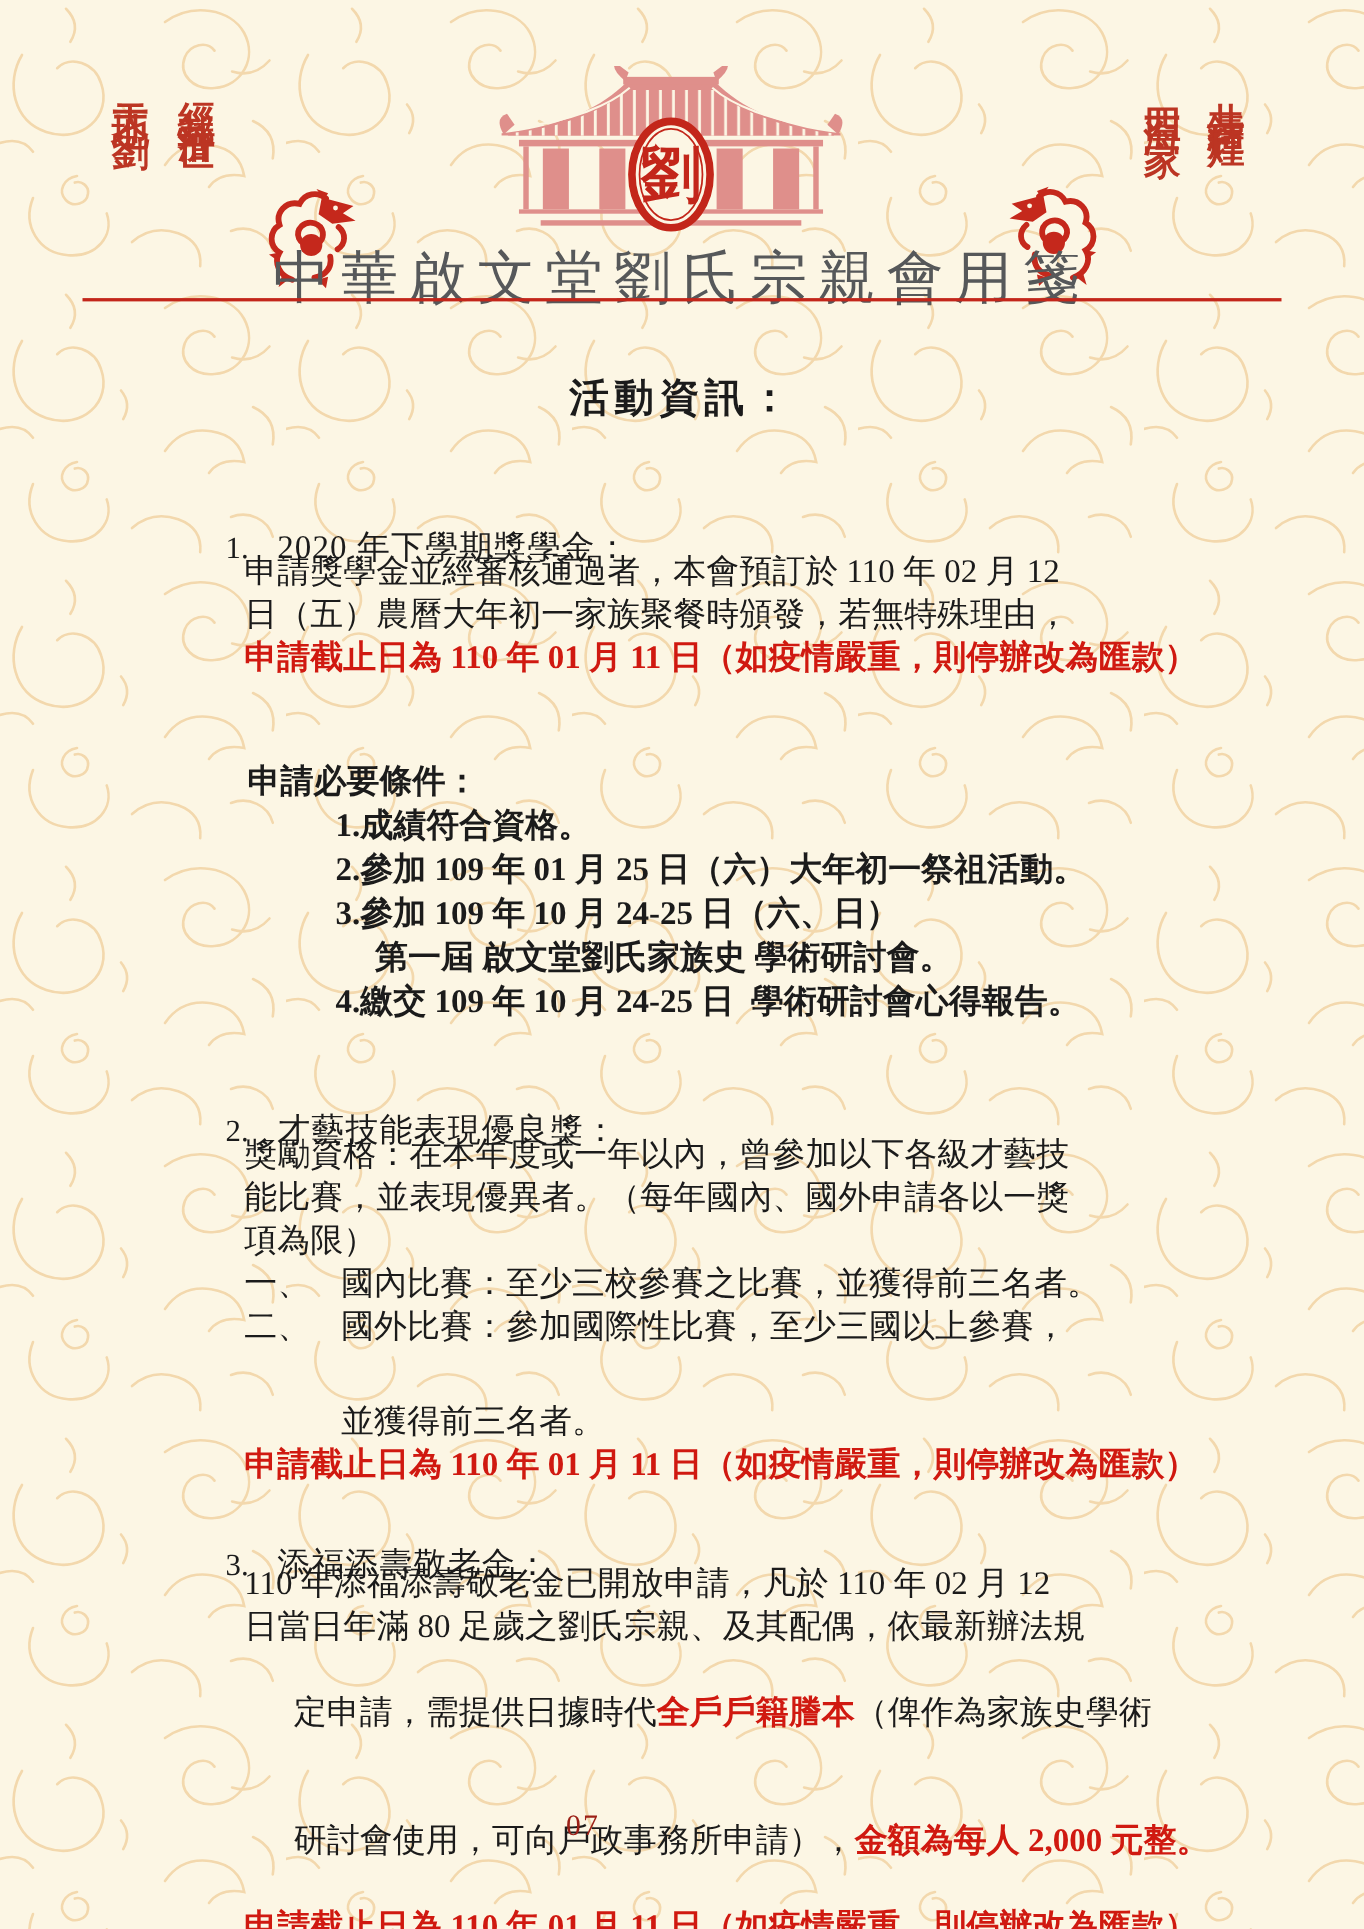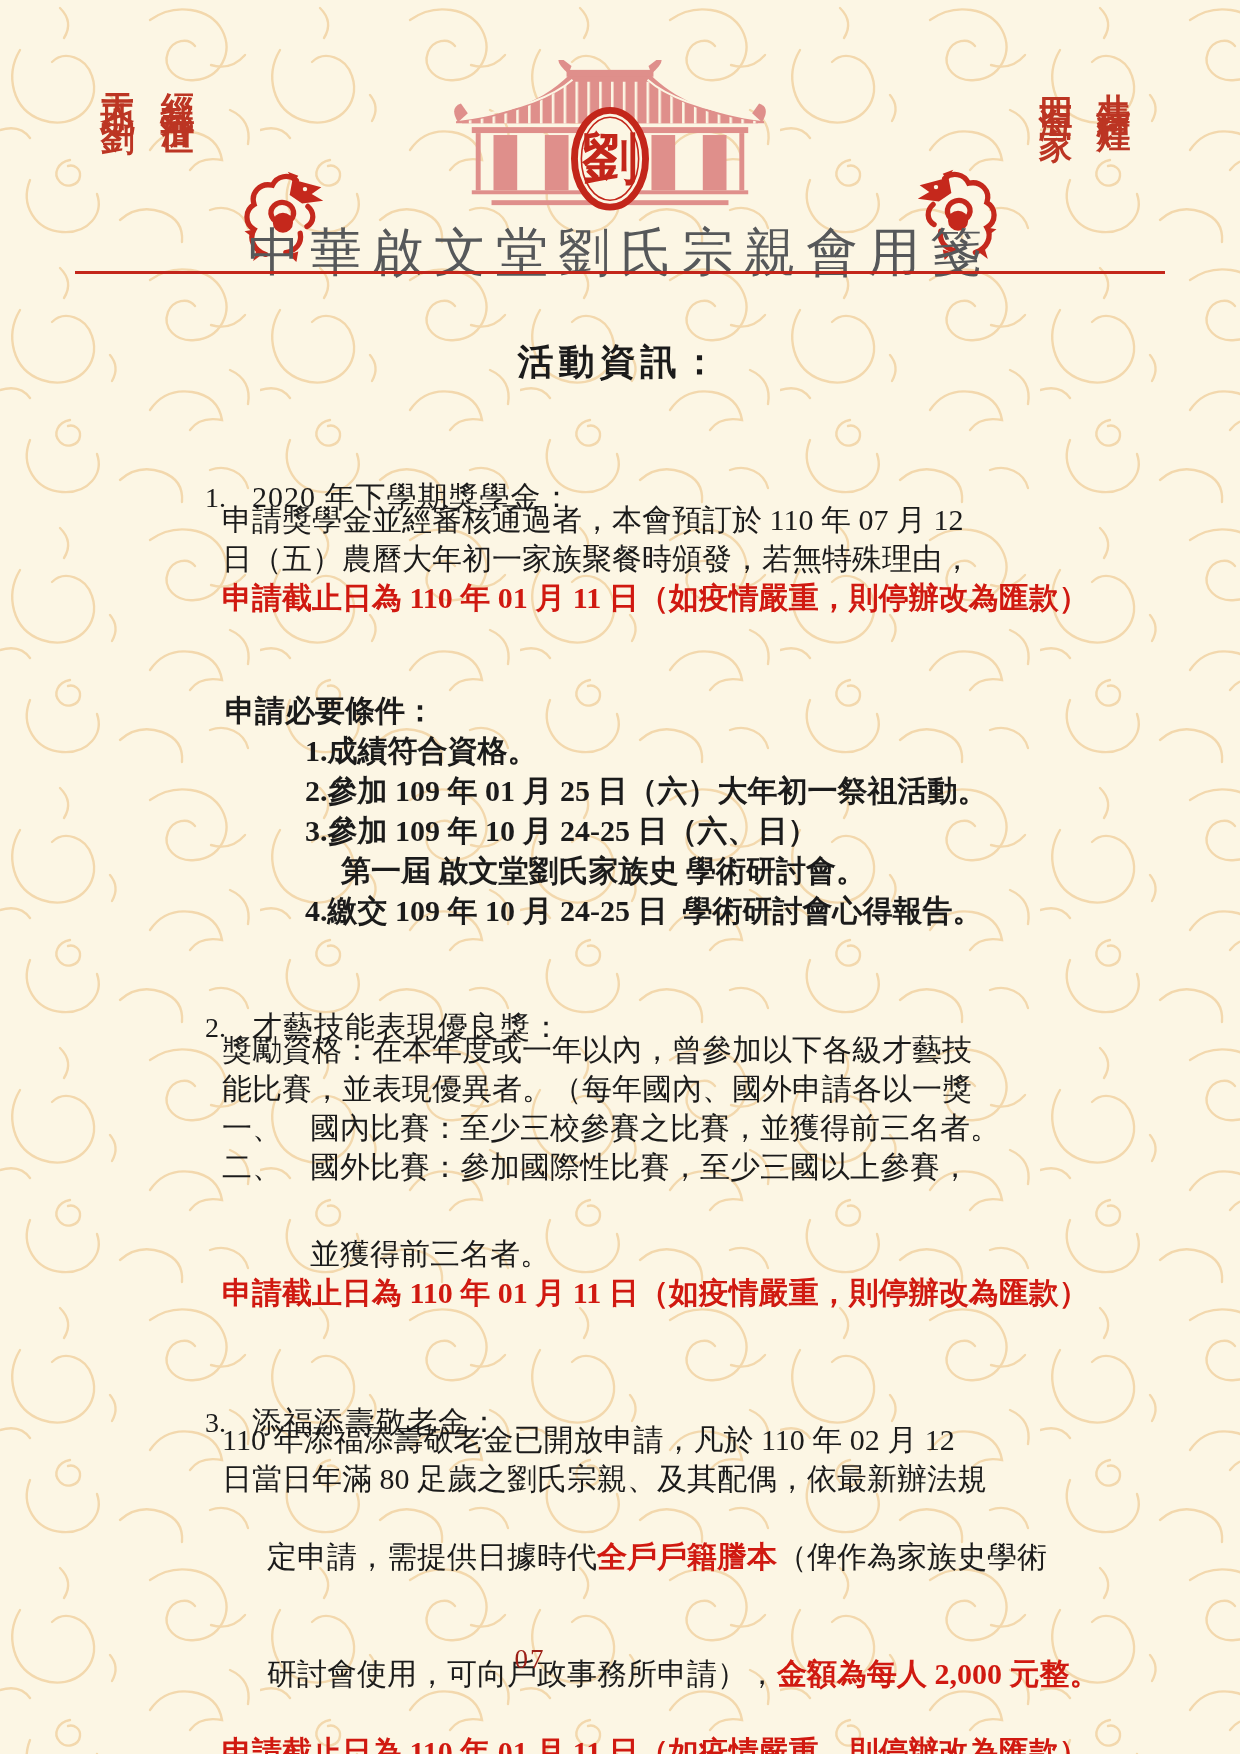"申請獎學金並經審核通過者，本會預訂於 110 年 07 月" div.line { text: 07 -> 02 }
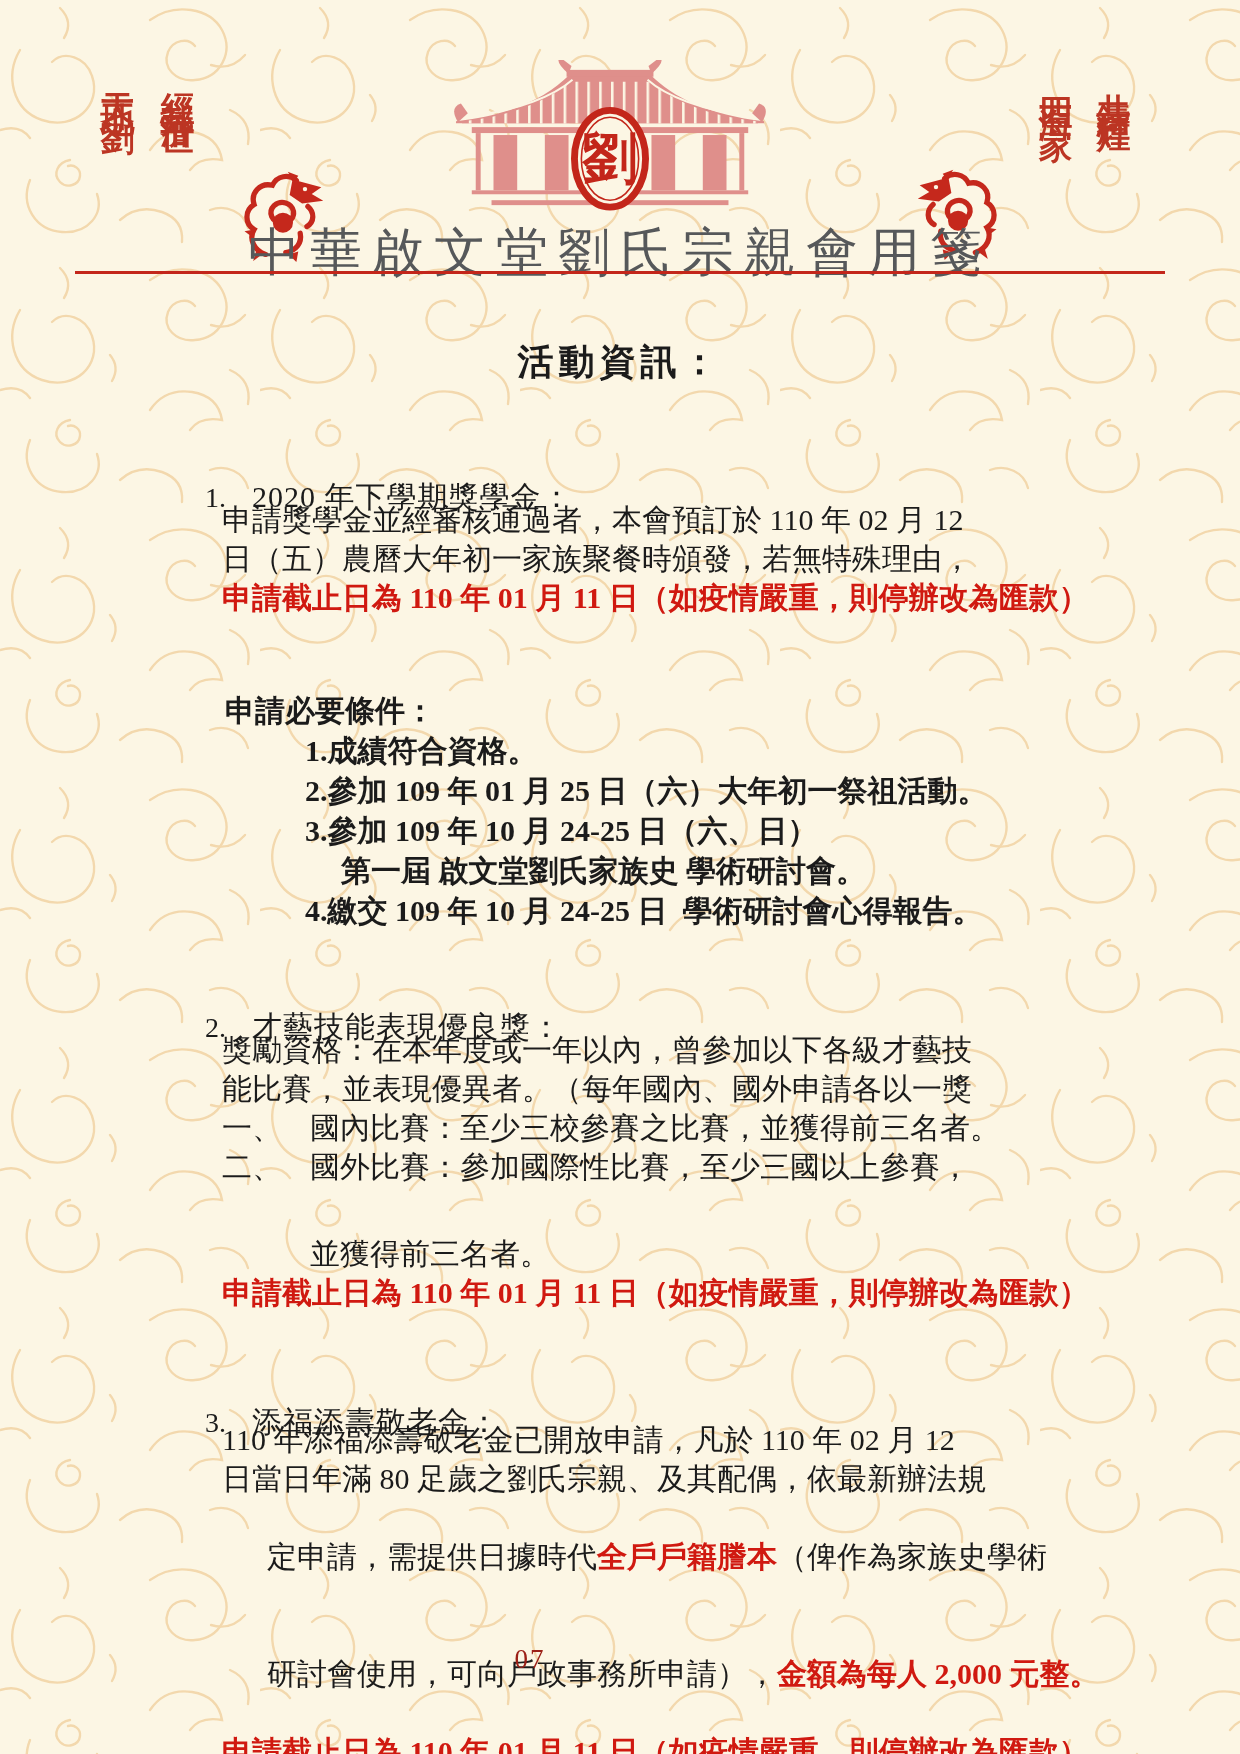"項為限）" div.line { html: none -> <div>項為限）</div> }
